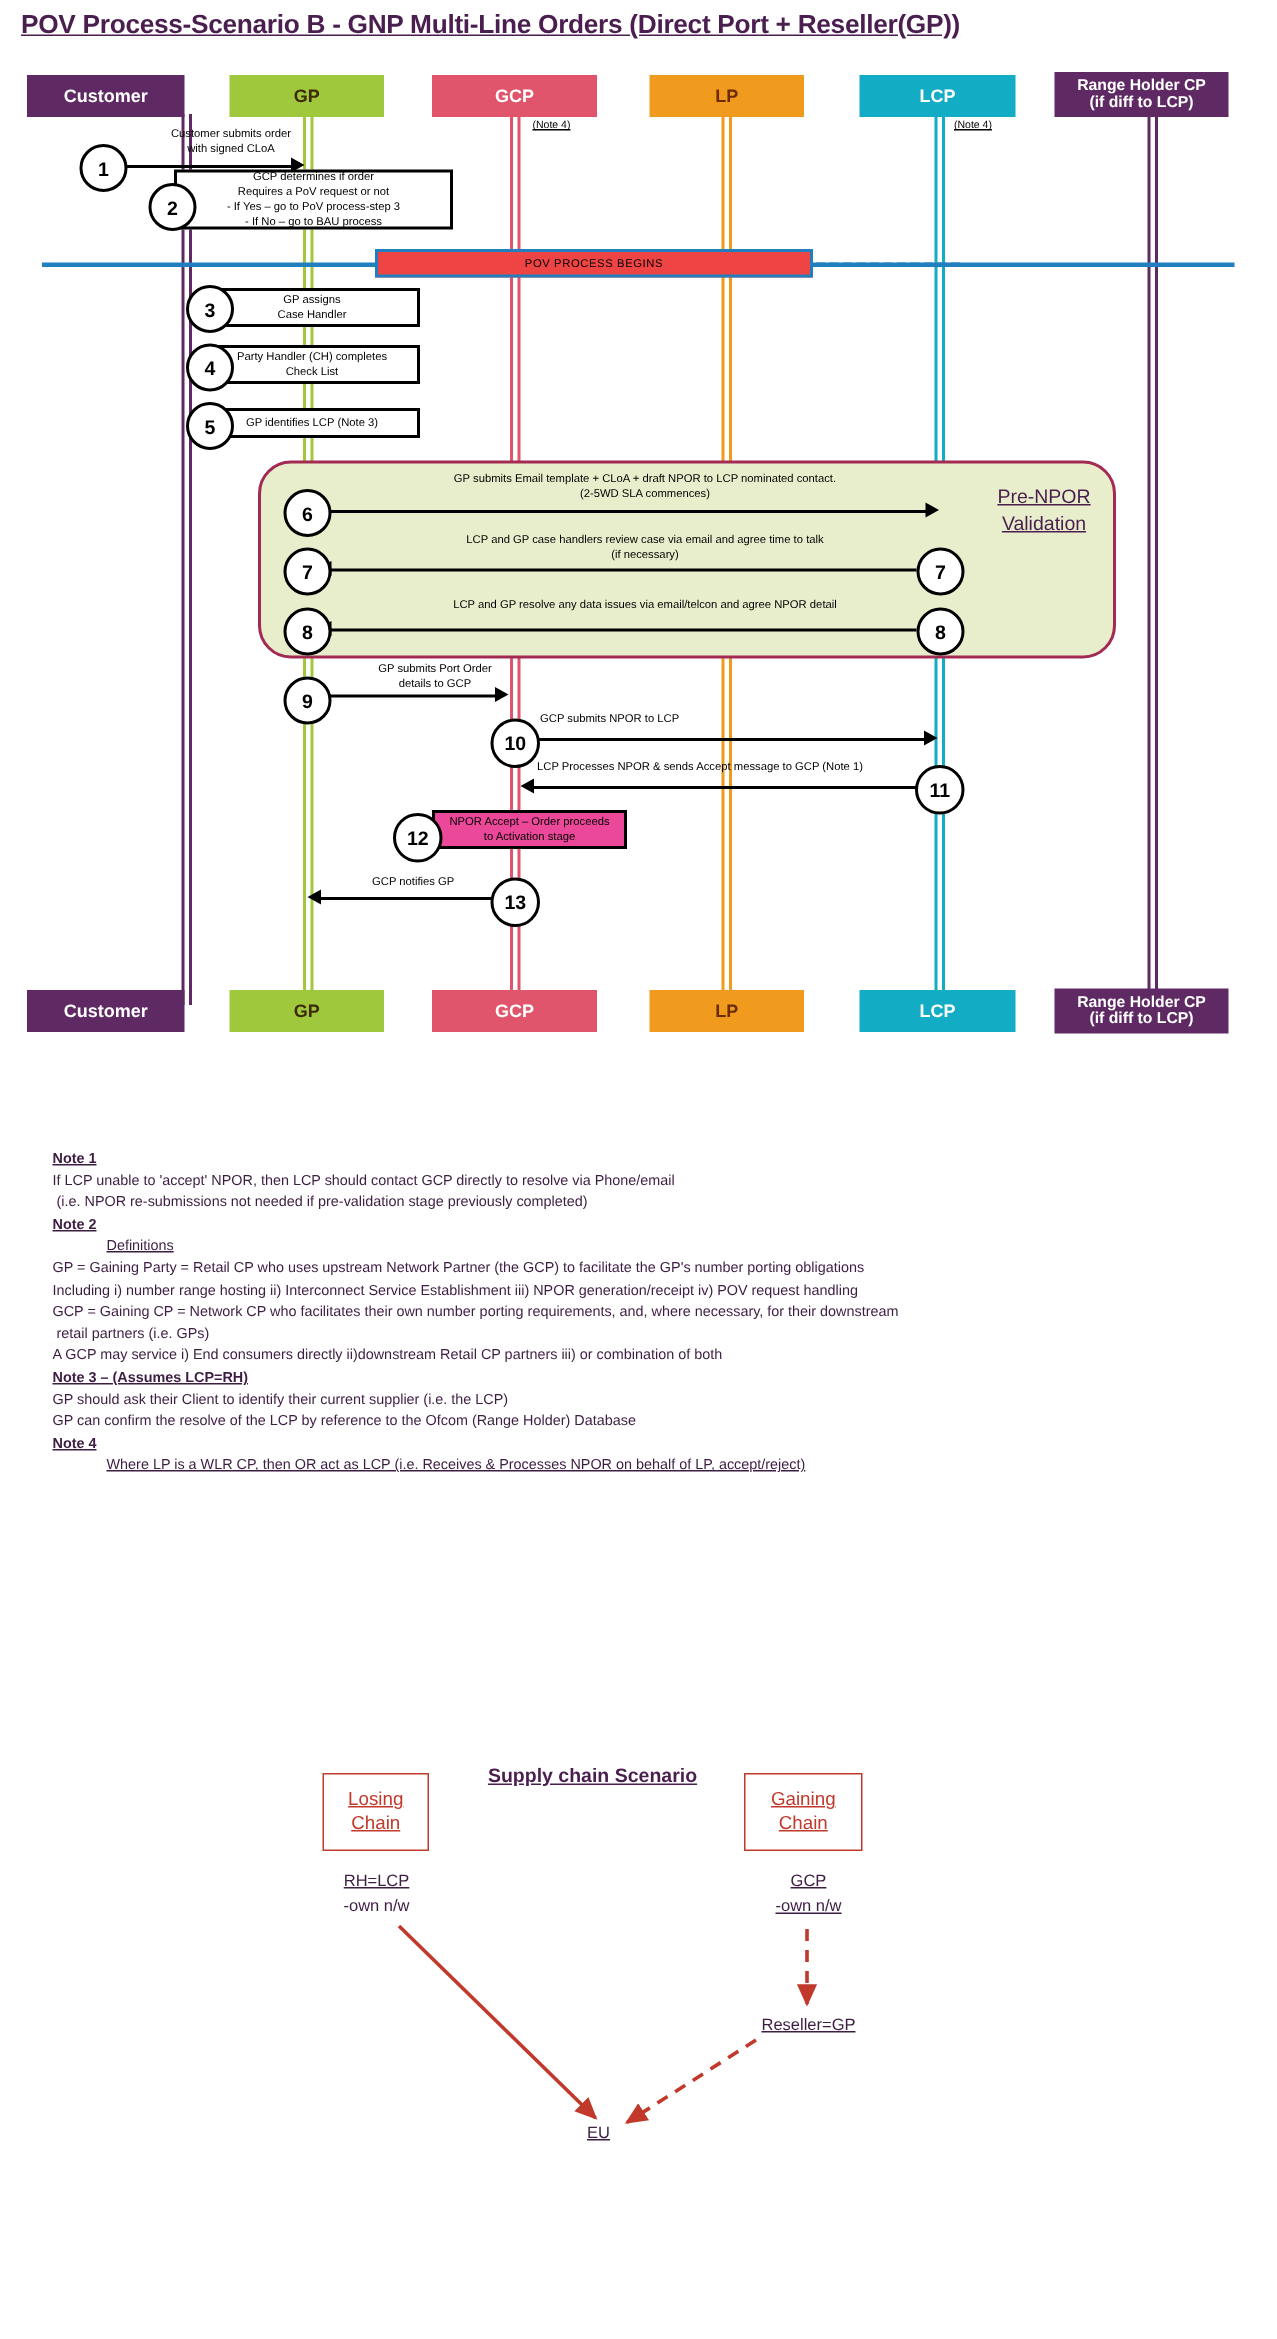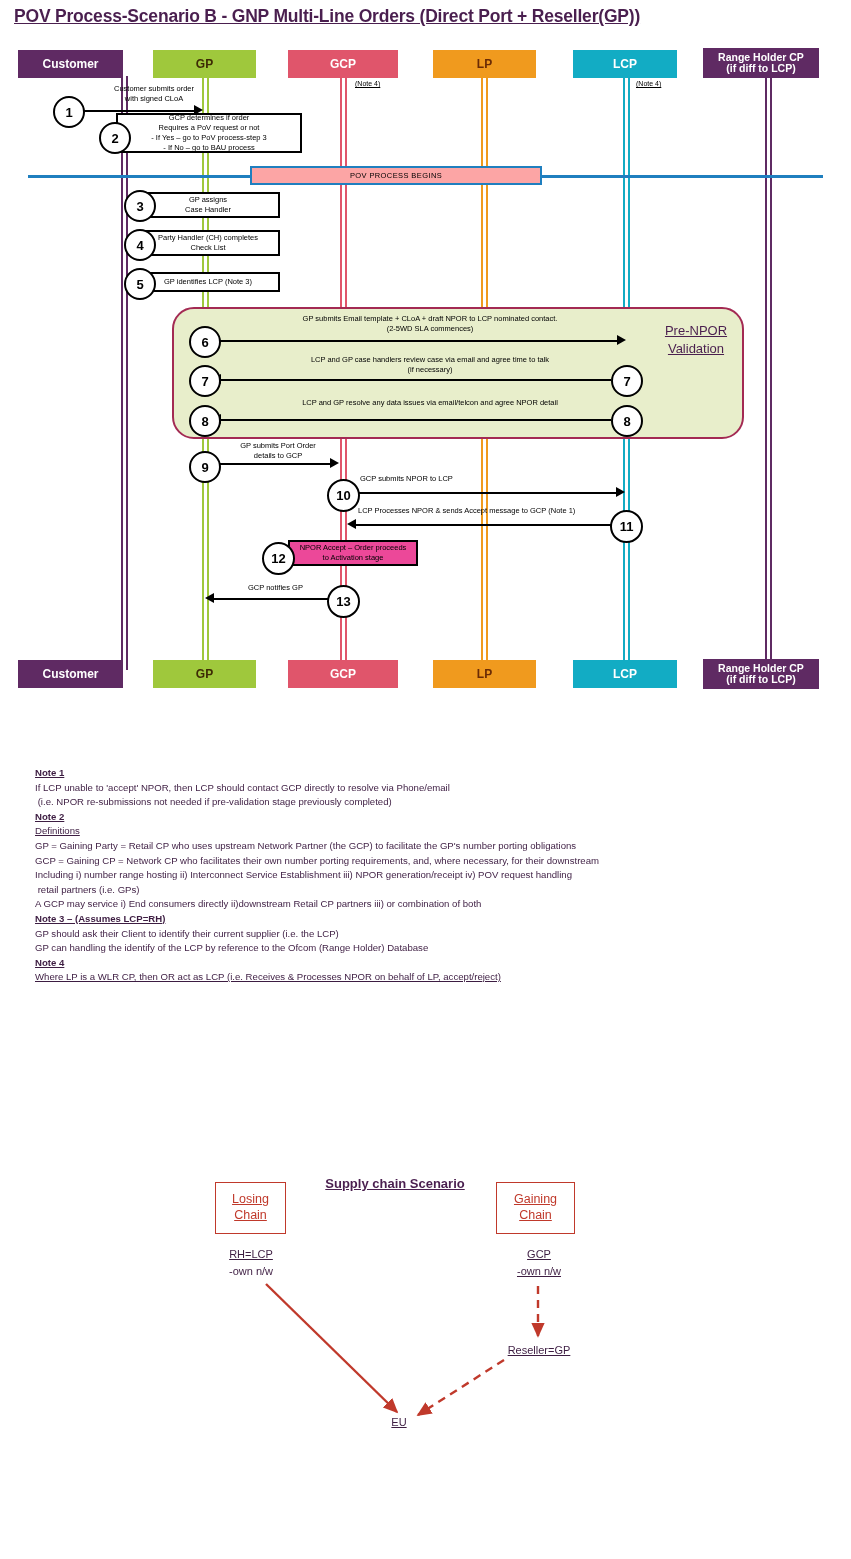"POV PROCESS BEGINS" #pov-box { background: #fca5a5 -> #ef4444 }
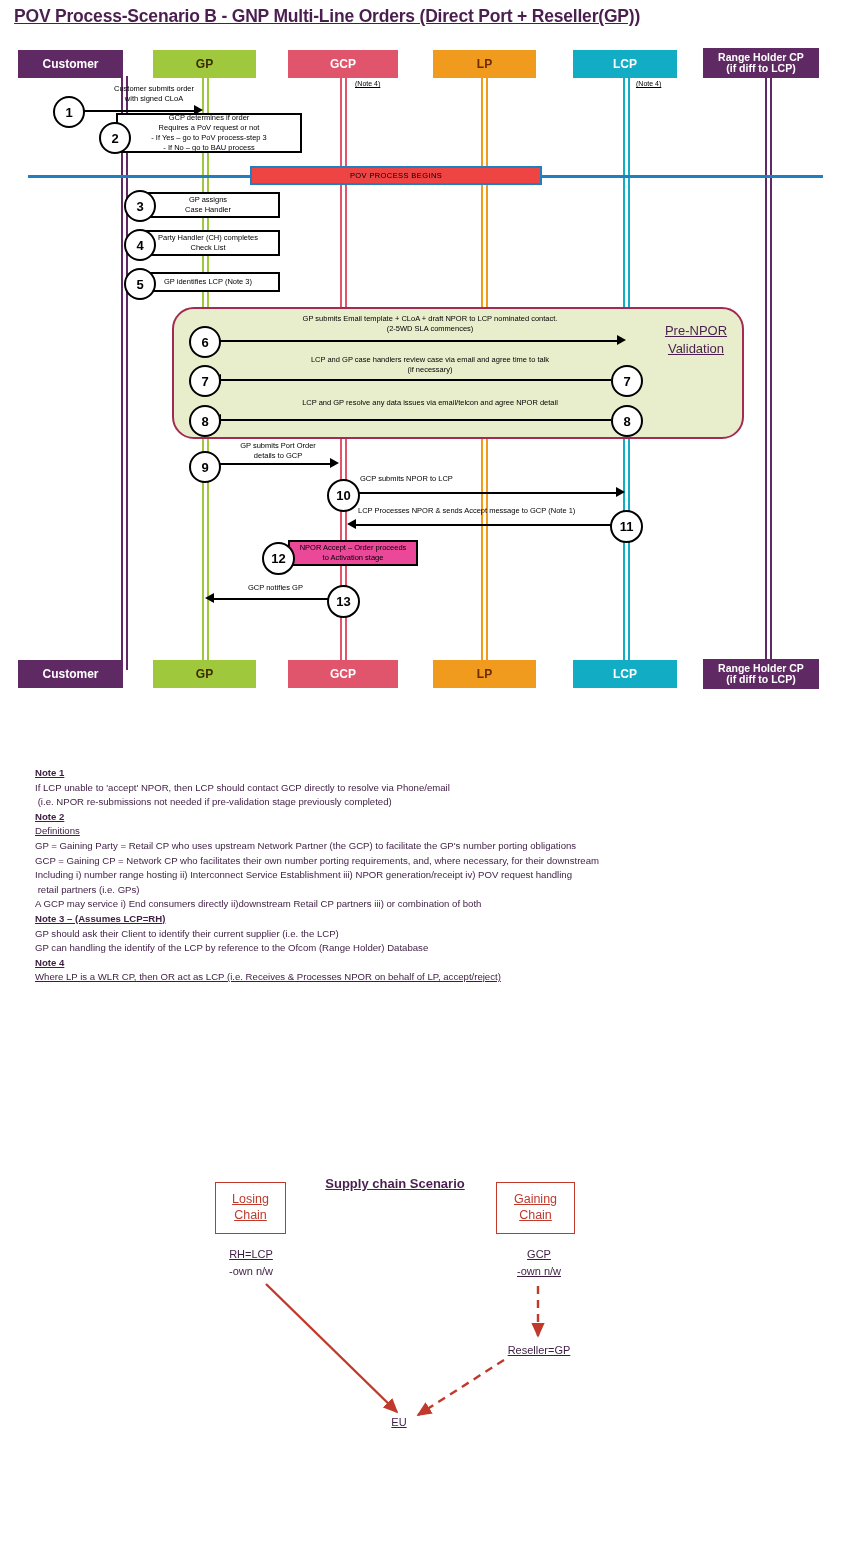"GP submits Port Order" div.flow-label { left: 218px -> 230px }
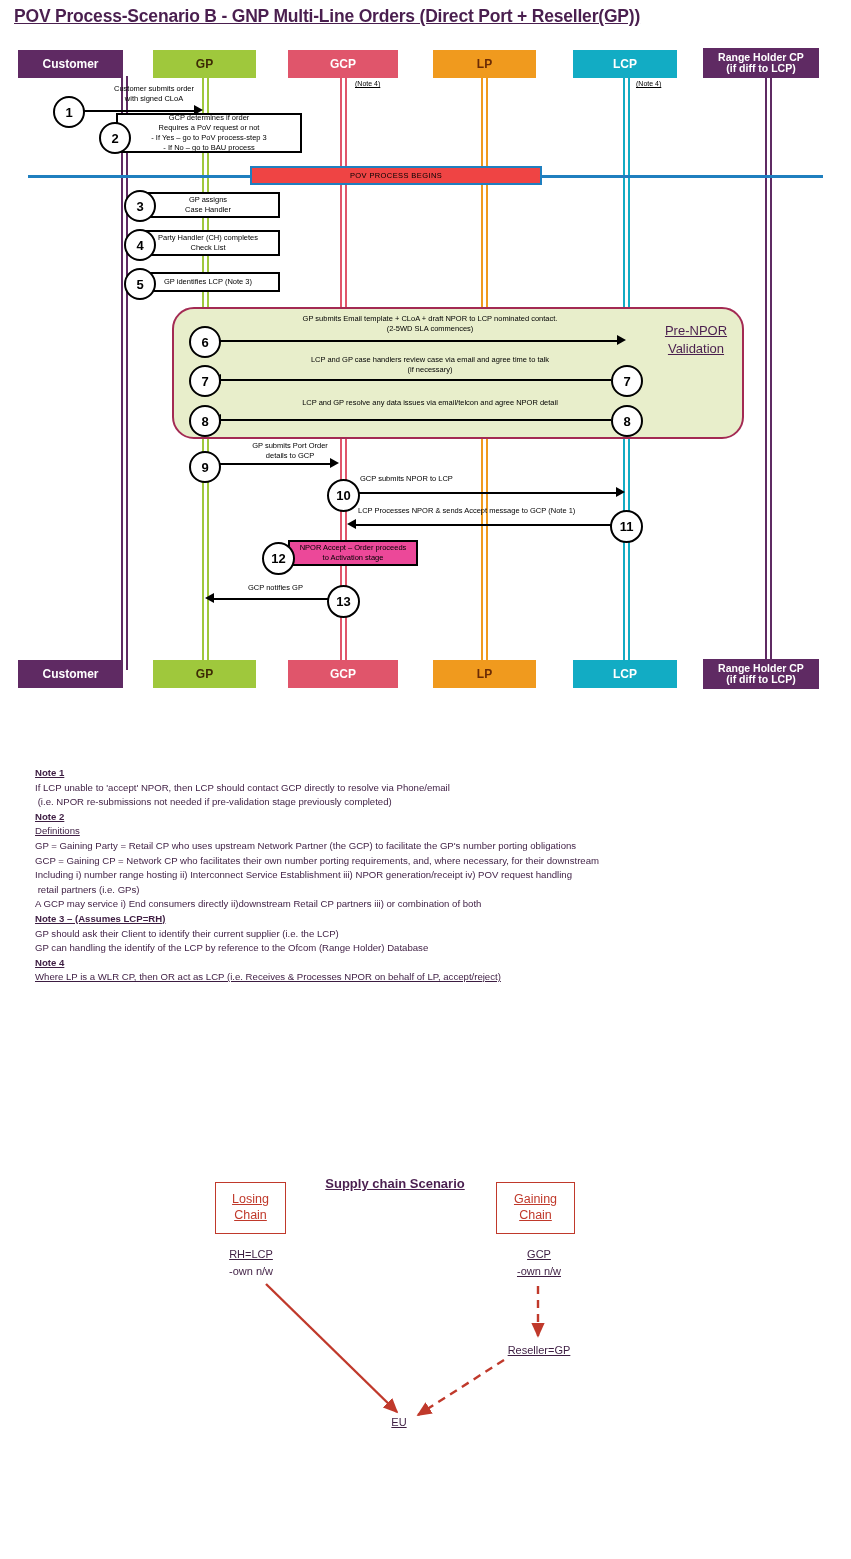"Definitions" #notes .u { margin-left: none -> 36px }
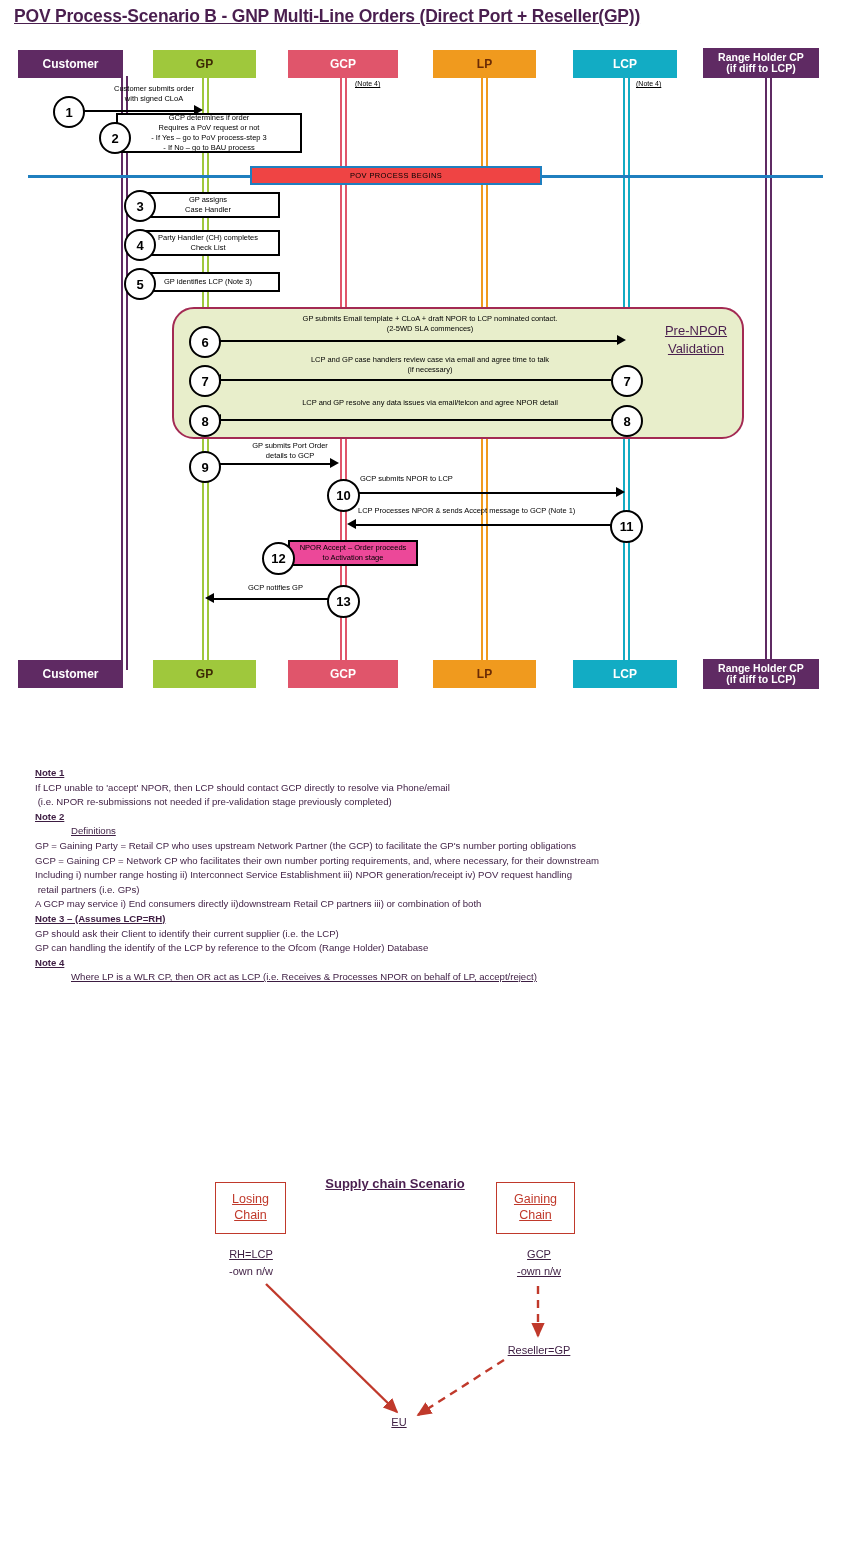"GCP = Gaining CP =" div.nline { order: before "Including i) number range hosting" -> after "Including i) number range hosting" }
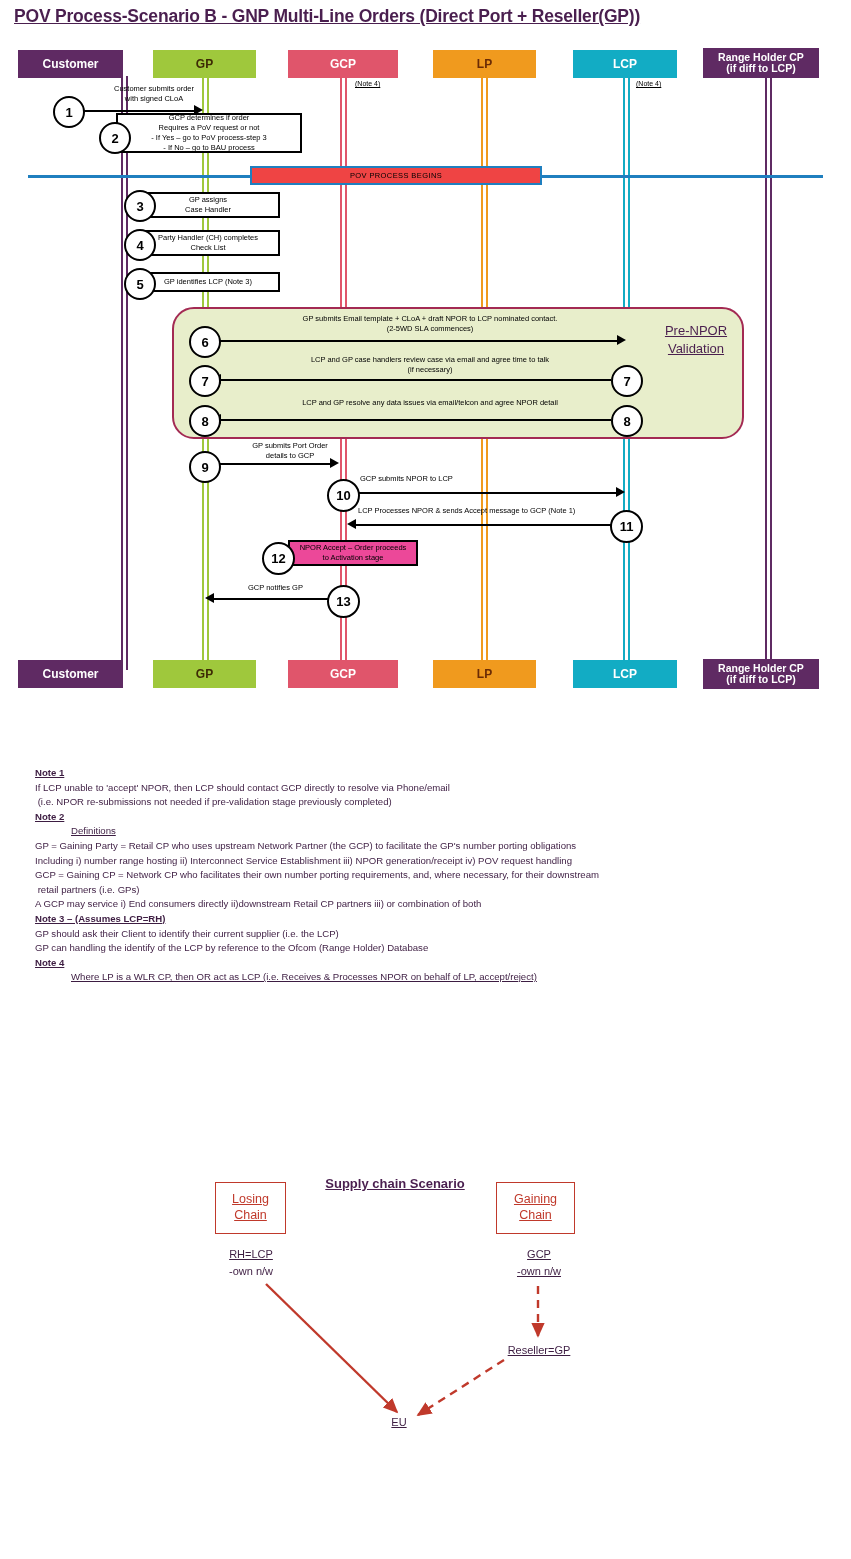"GP can handling the identify" div.nline { text: handling the identify -> confirm the resolve }
